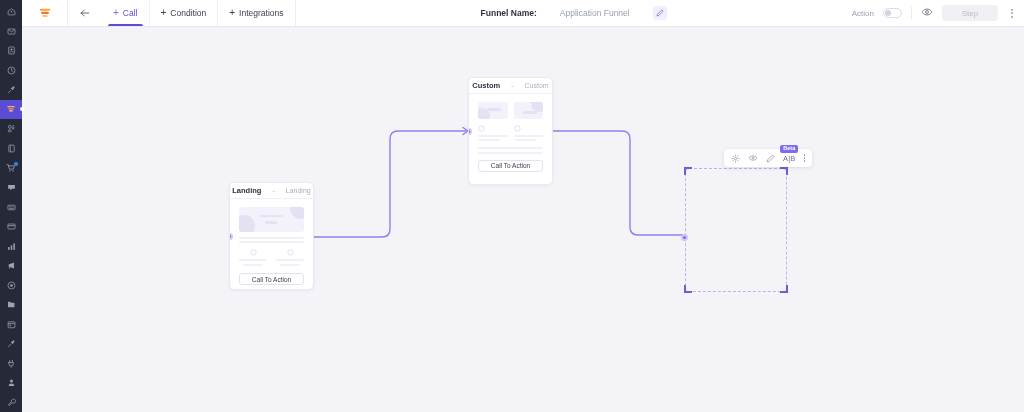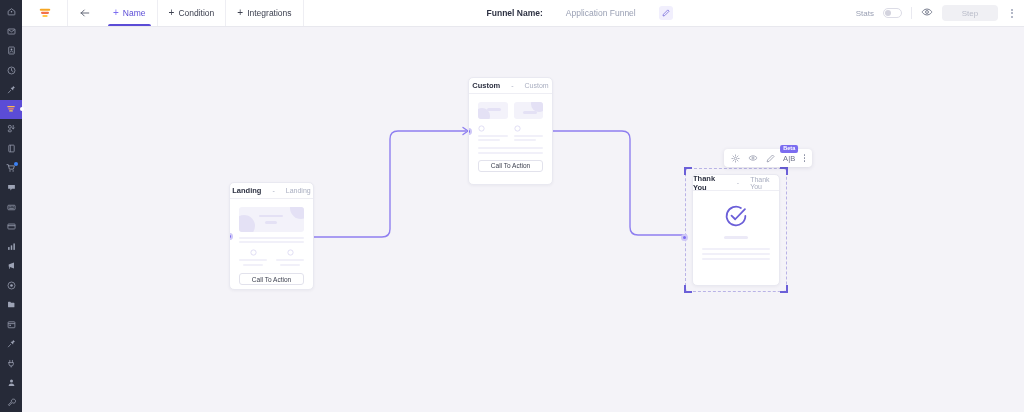"Name" span { text: Name -> Call }
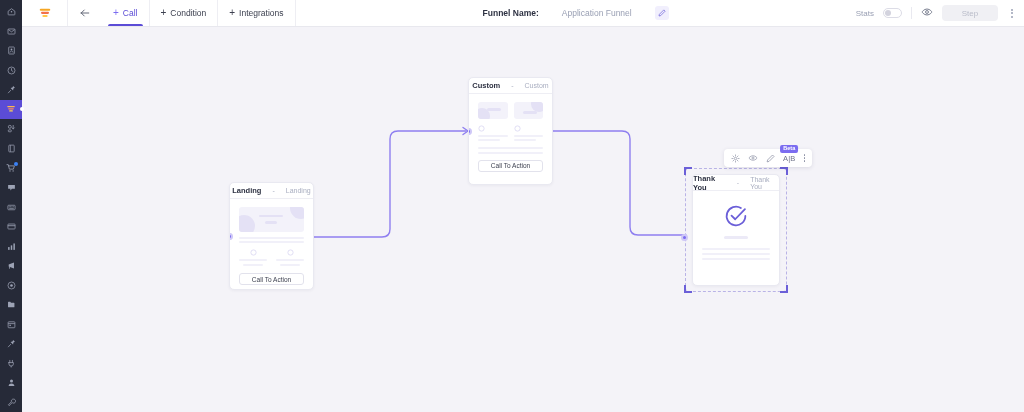"Stats" span.stats-label { text: Stats -> Action }
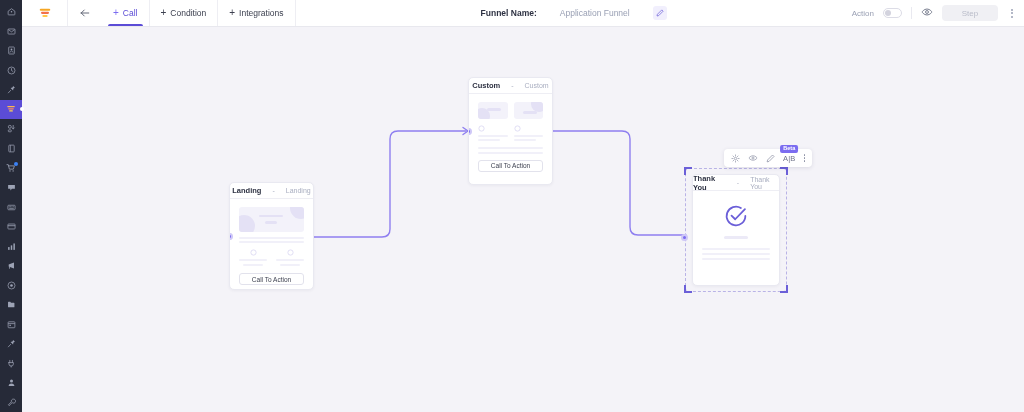"Thank You" div.node { html: <div> <div> <span>Thank You</span> <span>-</span> <span>Thank You</span> </div> <div> <div> <svg> <path></path> <path></path> </svg> </div> <div></div> <div></div> <div></div> <div></div> </div> </div> -> none }
